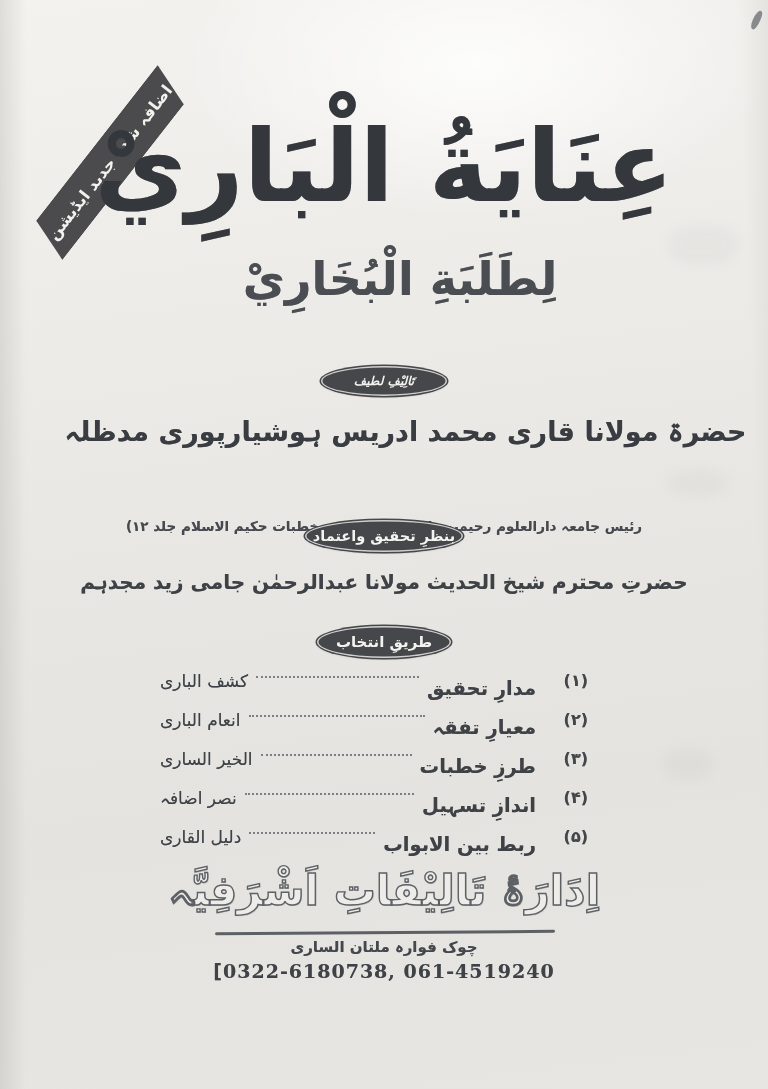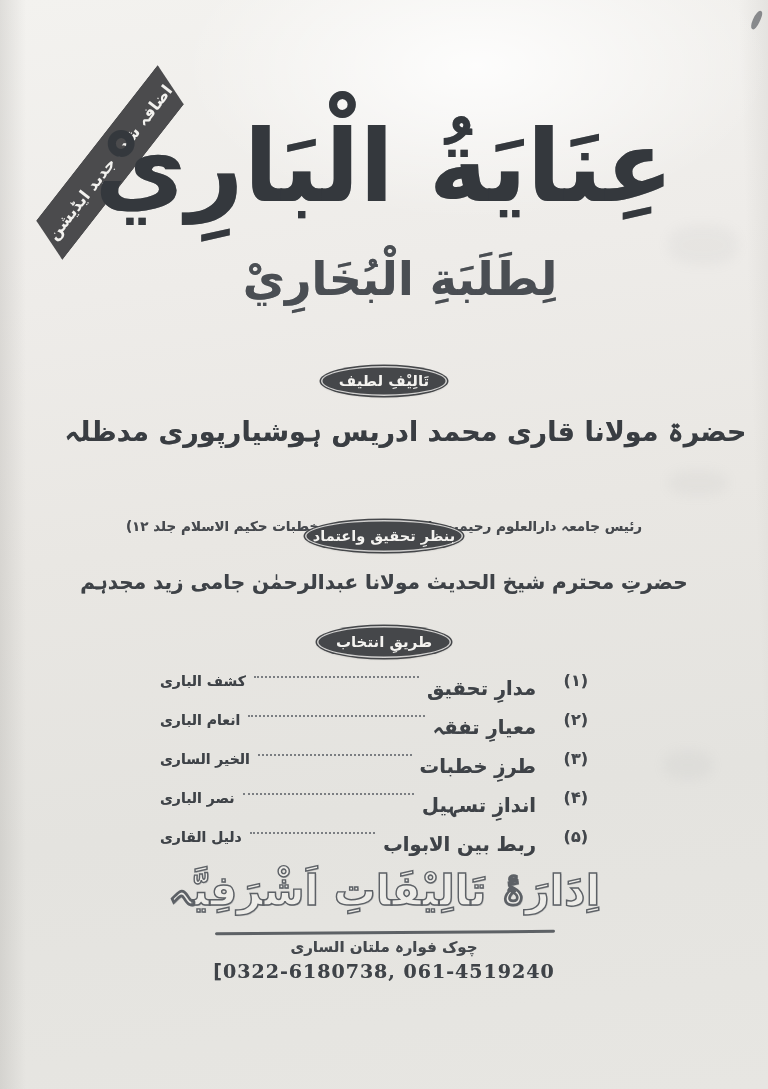"تَالِيْفِ لطیف" .badge-author span { font-size: 15px -> 12px; font-style: none -> italic }
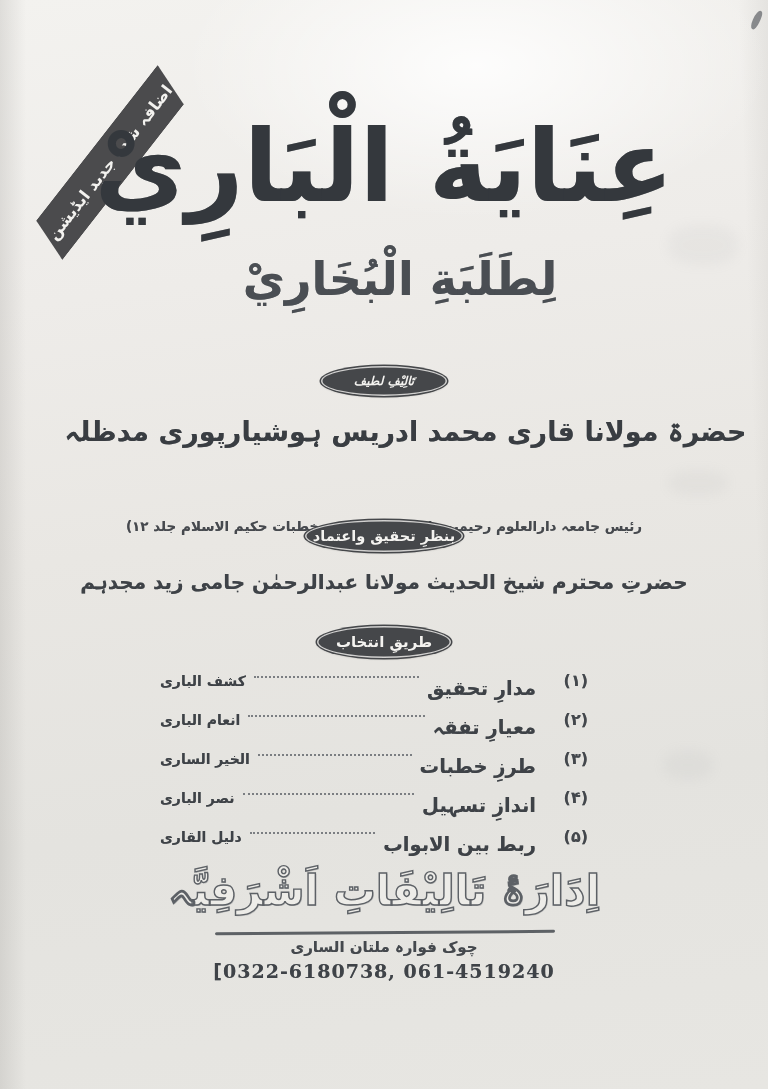"کشف الباری" .sel-value { font-size: 14px -> 17px; font-weight: bold -> normal }
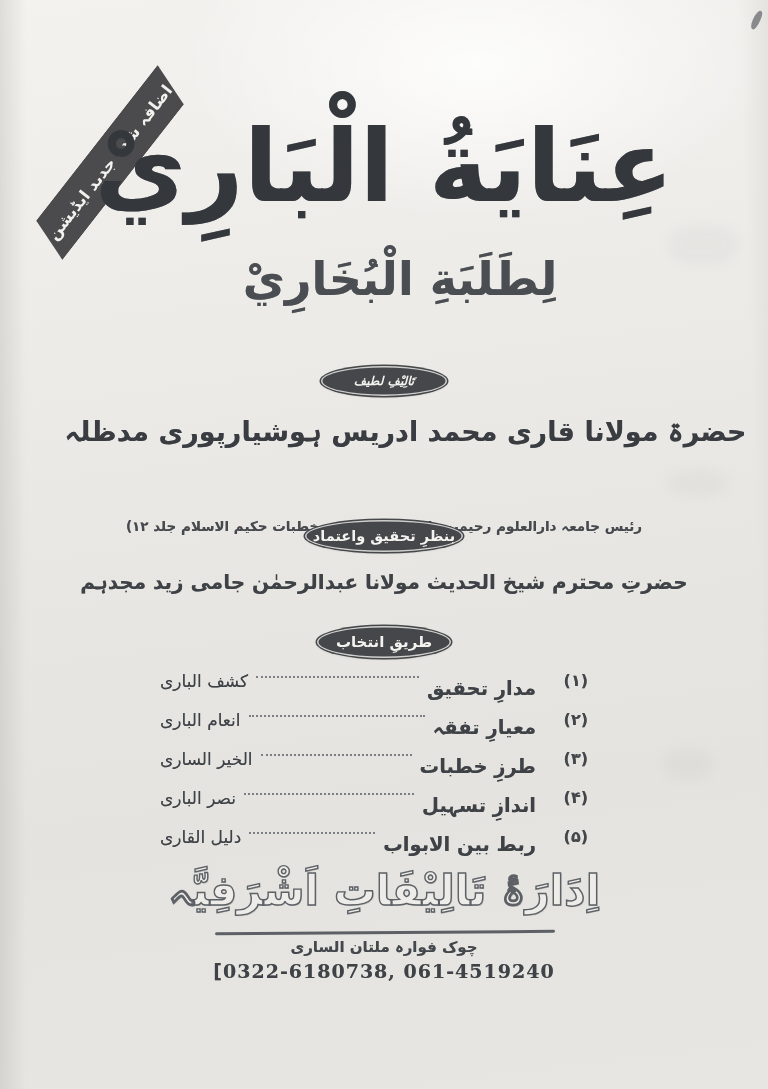"نصر الباری" span.sel-value { text: الباری -> اضافہ }
